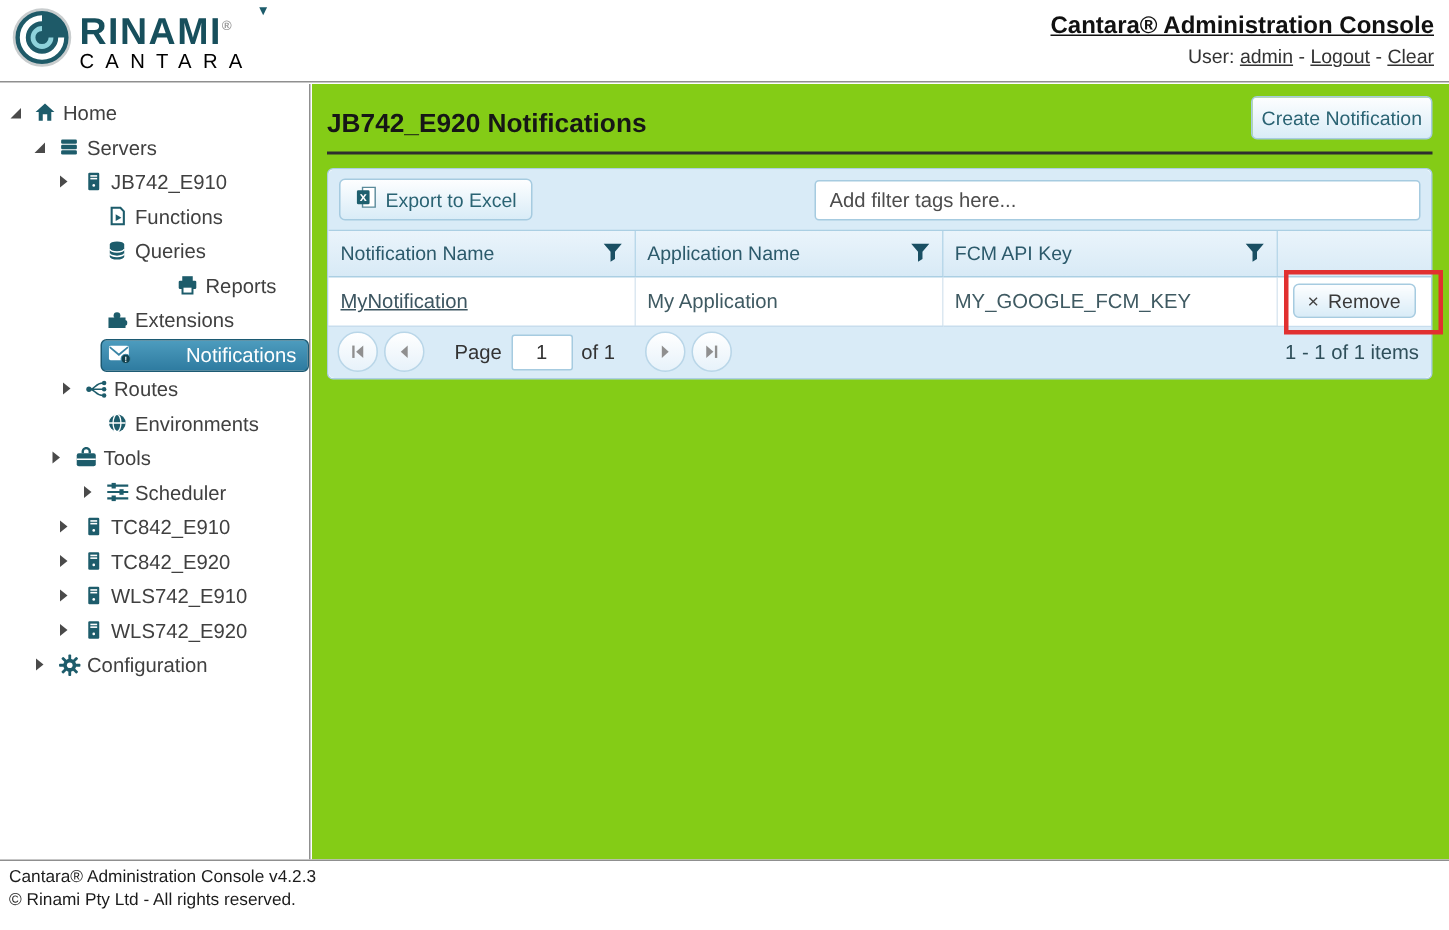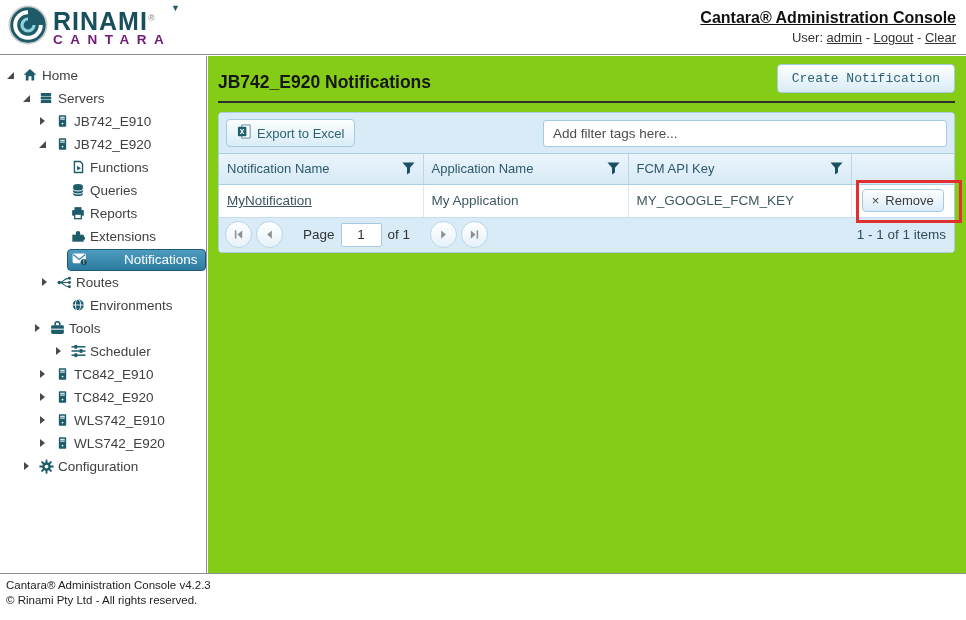"CANTARA" .logo-sub { color: #701a75 -> #000000; font-weight: bold -> normal }
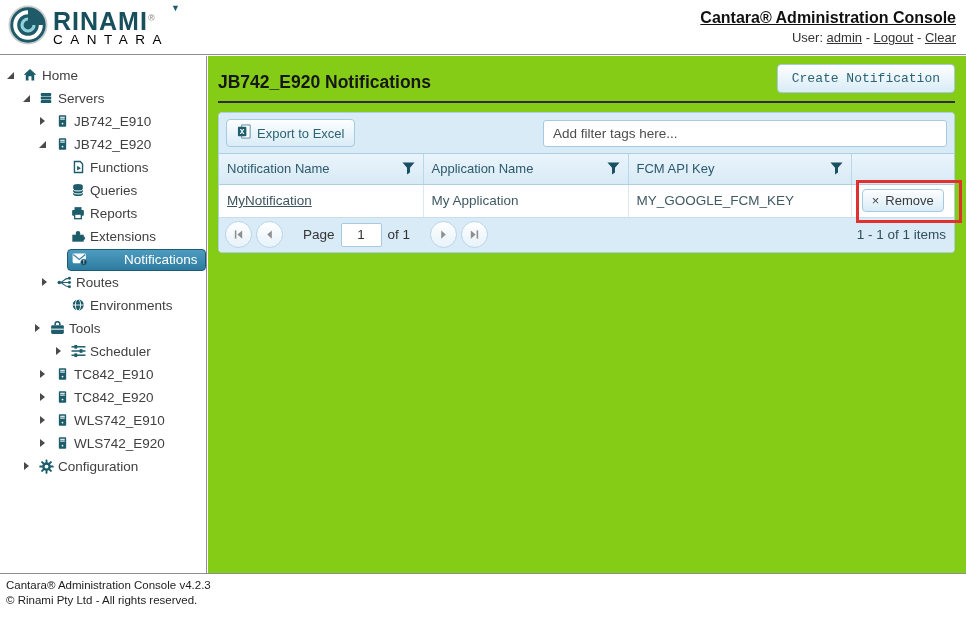"Create Notification" .create-btn { font-family: Liberation Mono, monospace -> none; padding: 6px 14px -> 6px 6px }
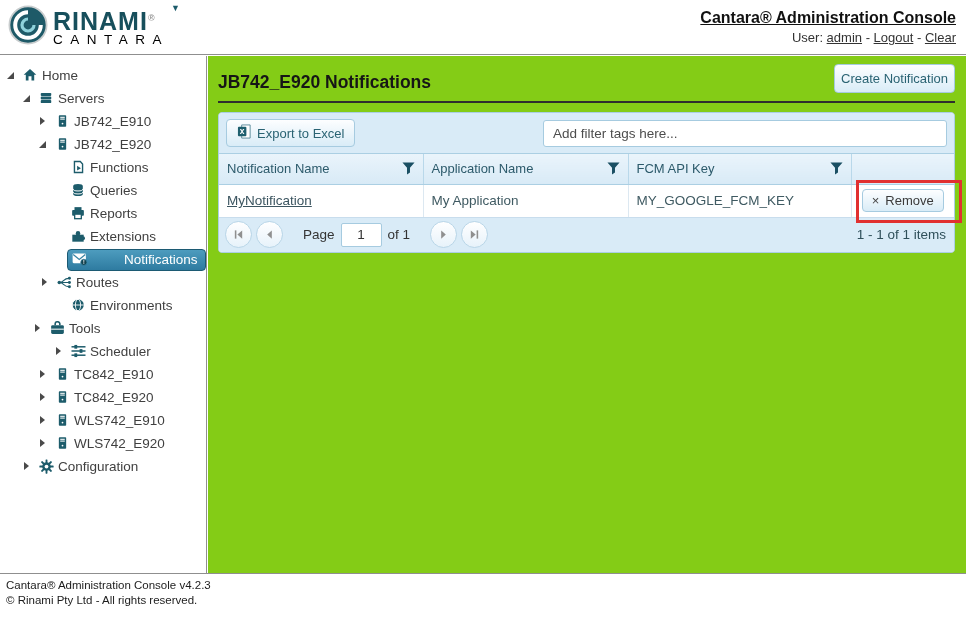"JB742_E920" div.tree-item { html: <div> <span></span> <span> <span> <svg> <rect></rect> <rect></rect> <rect></rect> <circle></circle> </svg> </span> <span>JB742_E920</span> </span> </div> -> none }
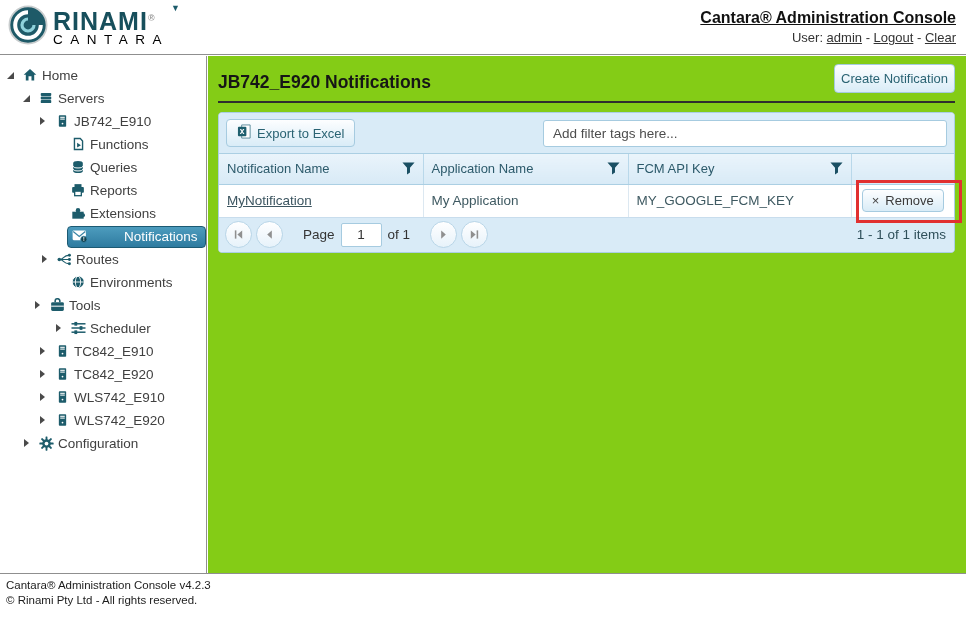"Reports" div.tree-item { margin-left: none -> 47px }
